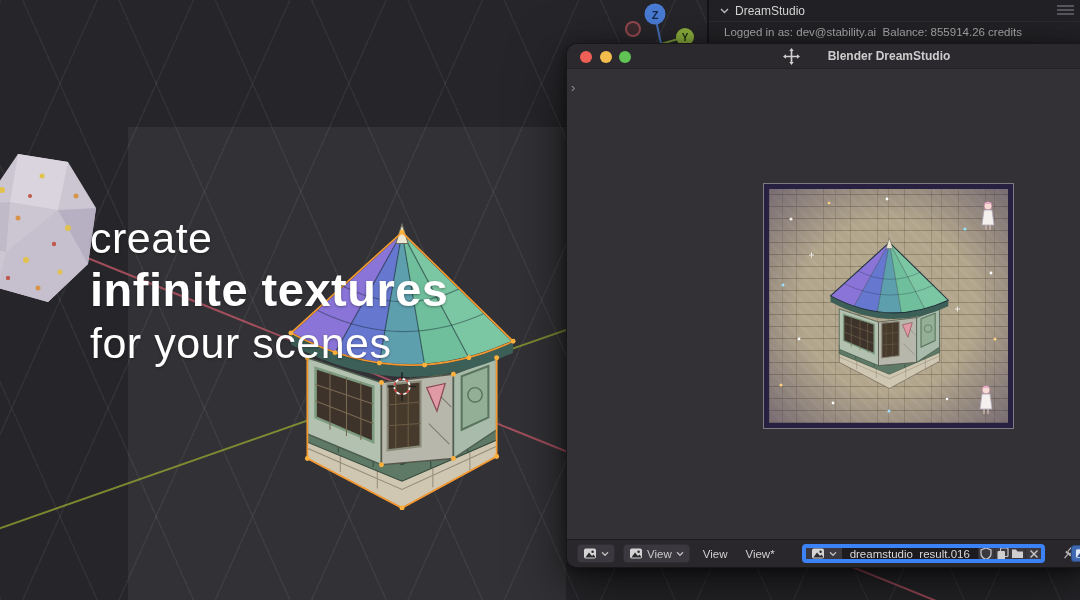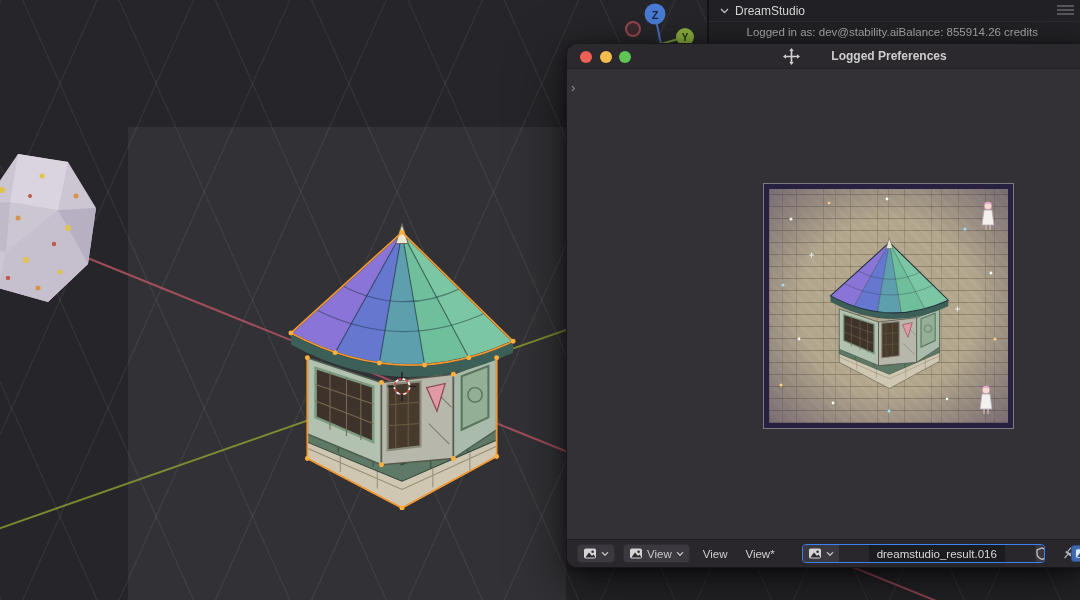"Logged in as: dev@stability.ai" .ds-row2 { justify-content: flex-end -> space-between; padding: 0 42px 0 15px -> 0 58px 0 15px }
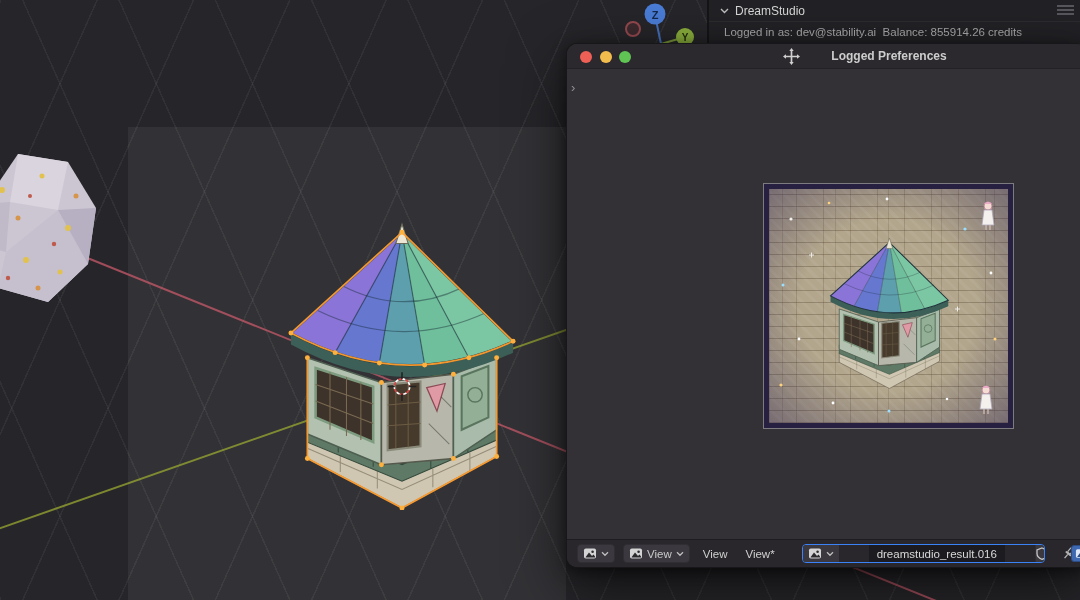"Logged Preferences" span.win-title { text: Logged Preferences -> Blender DreamStudio }
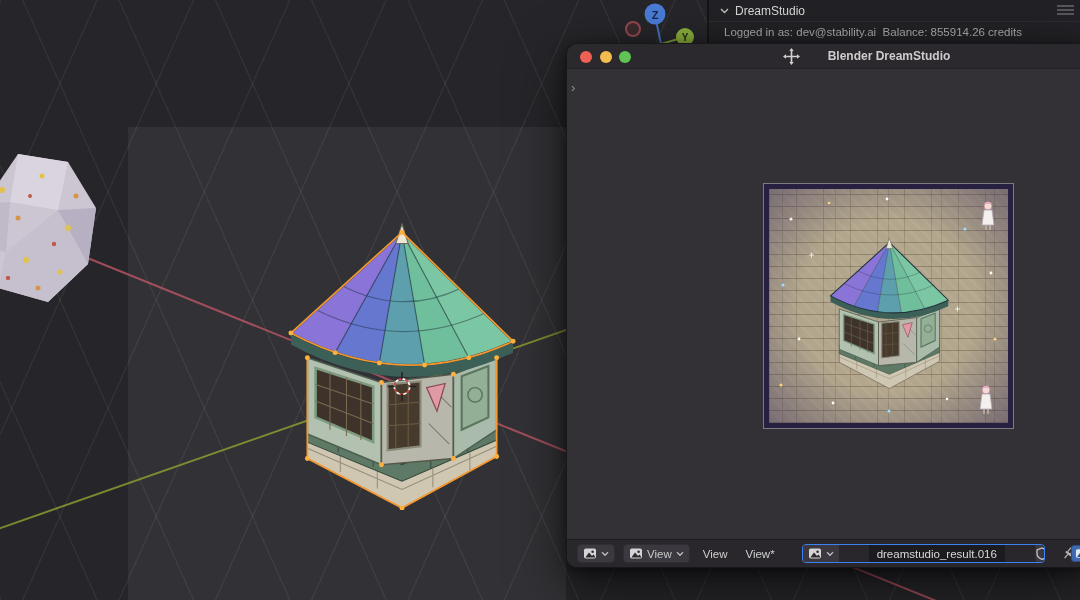"create" div.headline { html: none -> <div> <span>create</span> <span>infinite textures</span> <span>for your scenes</span> </div> }
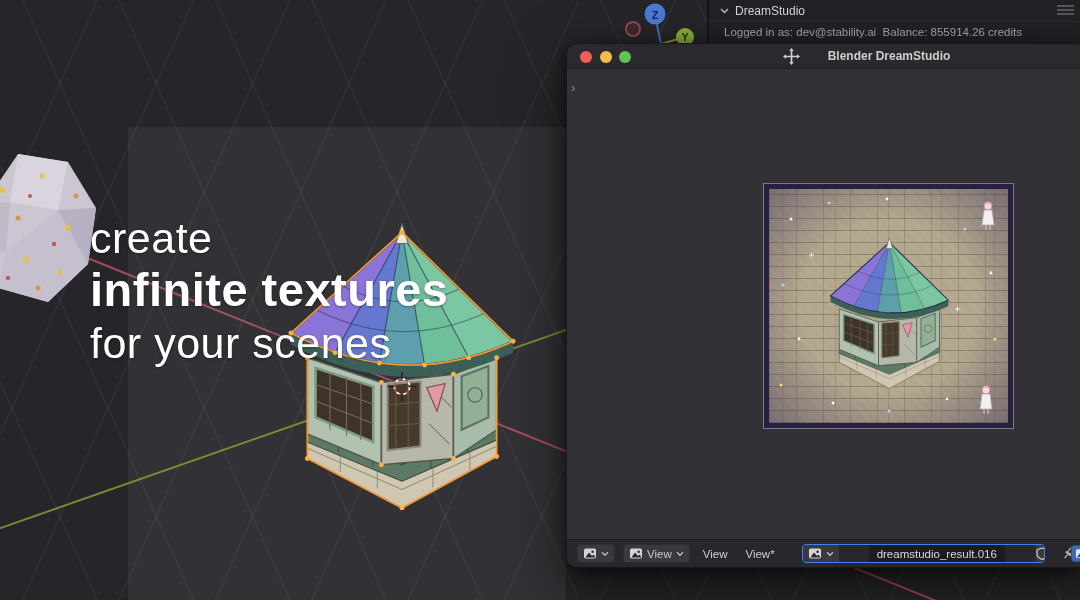"dreamstudio_result.016" .id-group { border: 1px solid #3b82f6 -> 4px solid #3b82f6; gap: 30px -> none }
